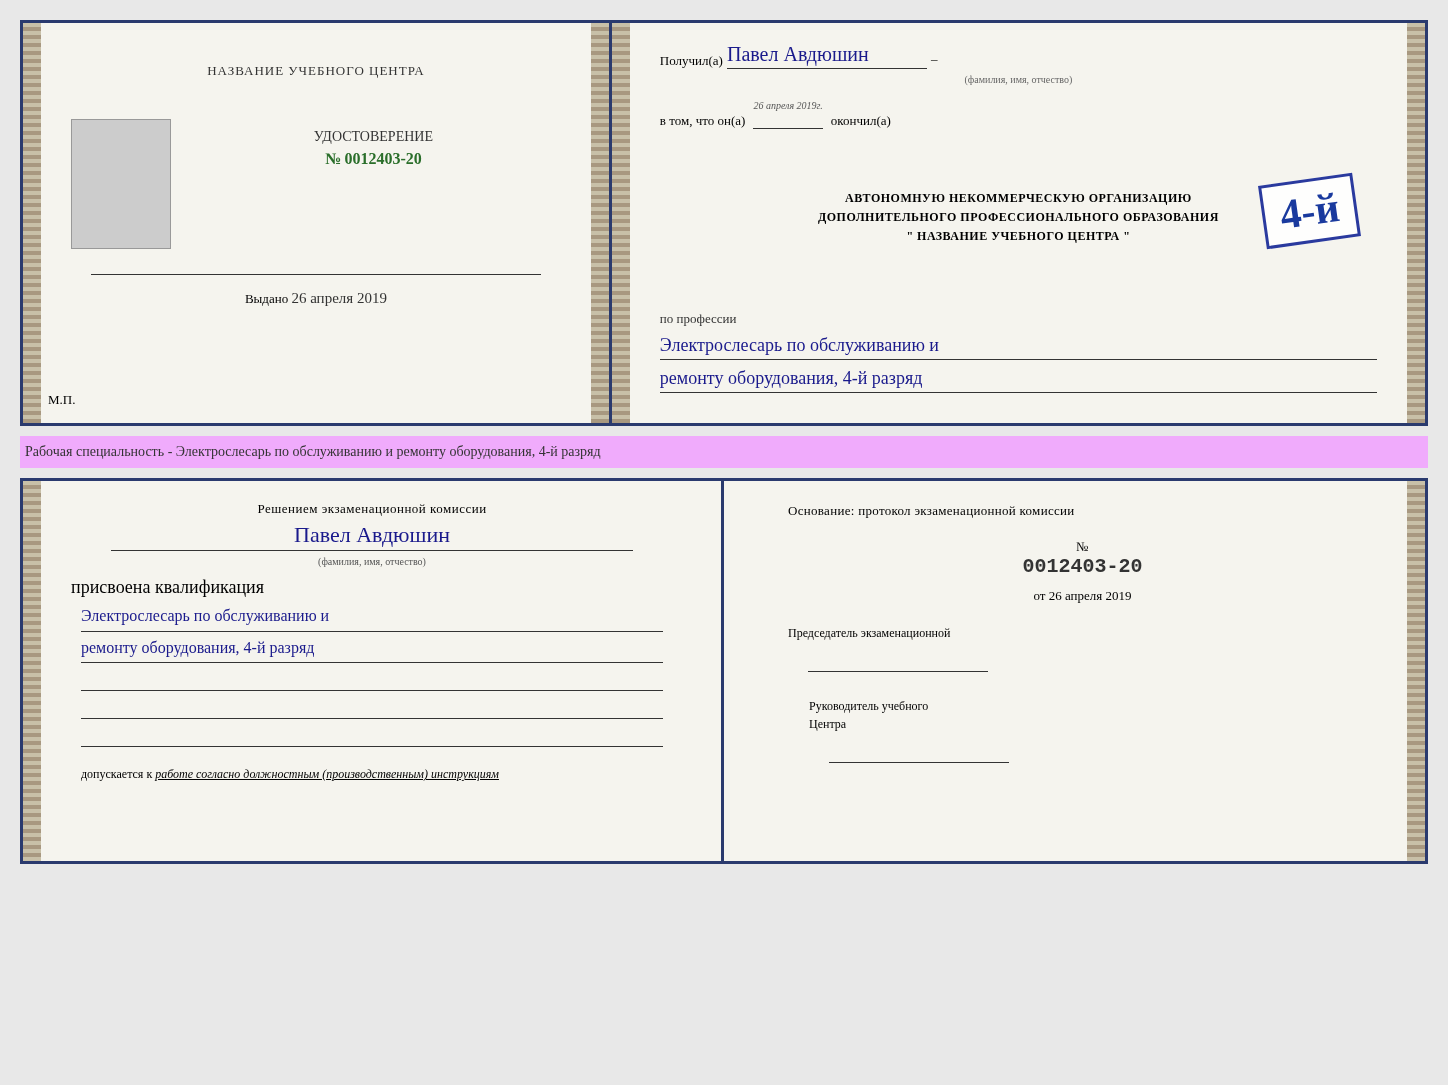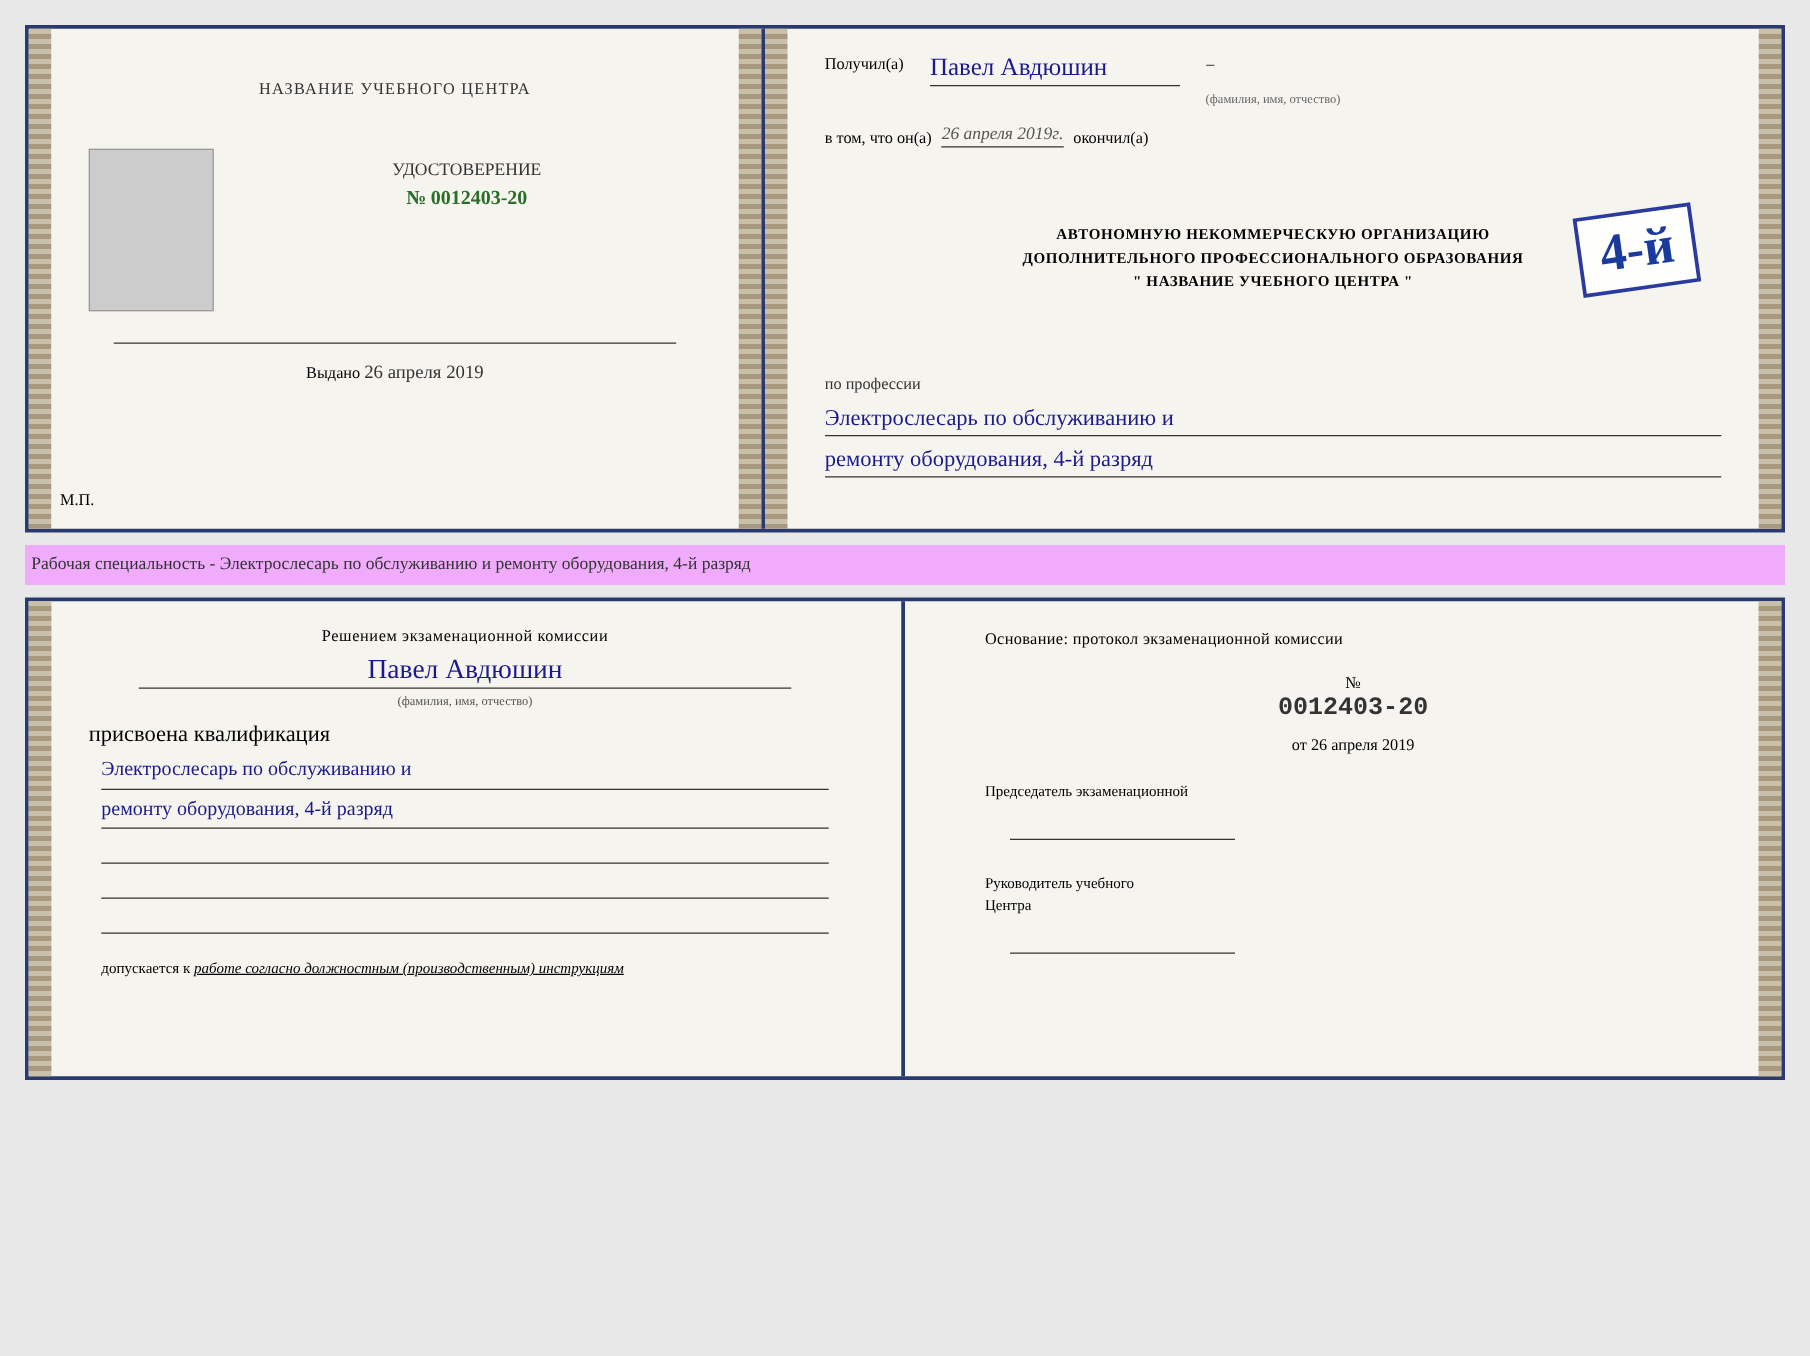"Получил(а)" .recipient-line { align-items: none -> flex-end; gap: 21px -> 4px }
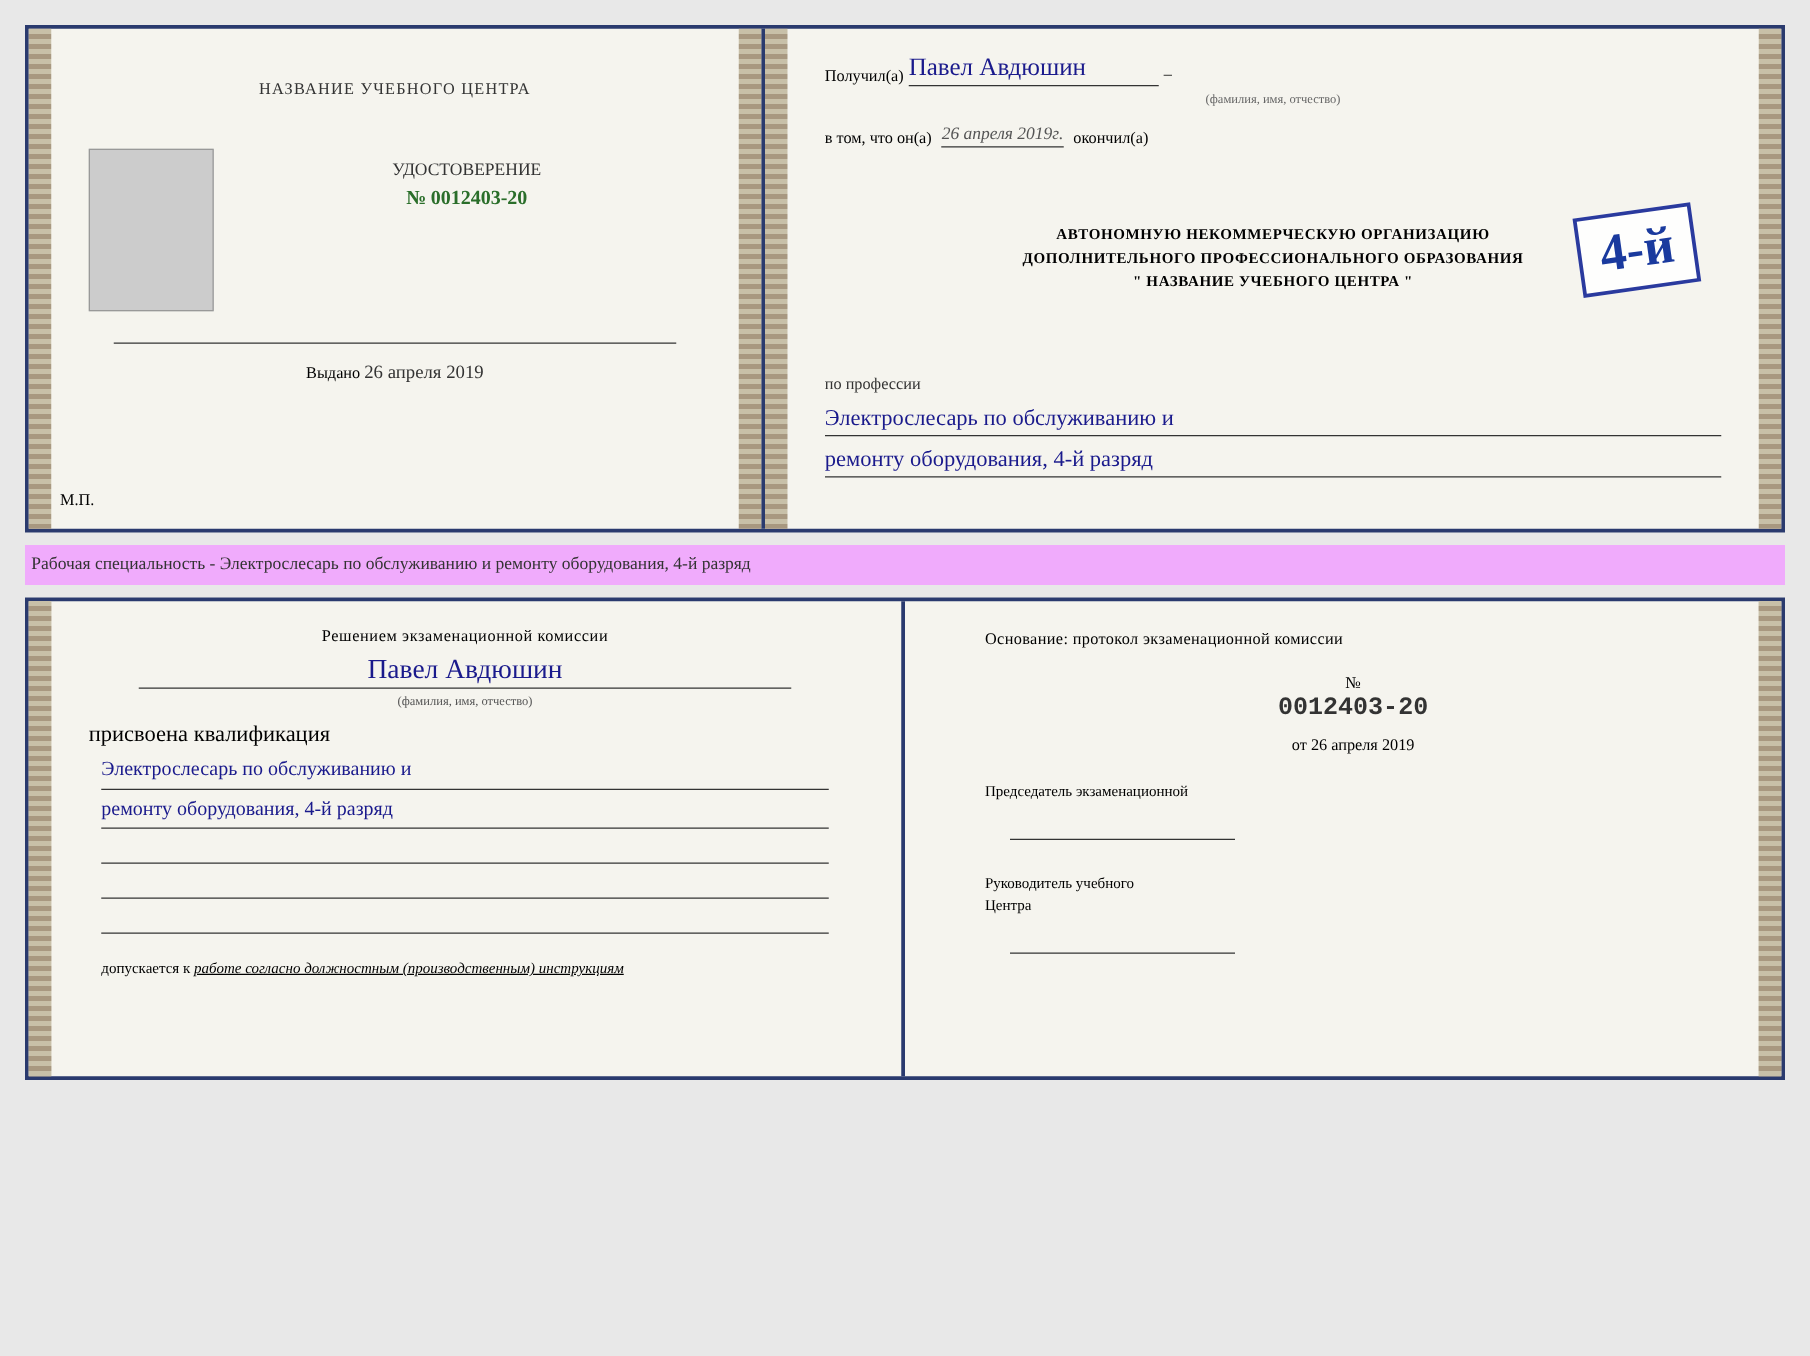"26 апреля 2019г." .date-handwritten { font-size: 14px -> 10px; padding-bottom: 1px -> 17px }
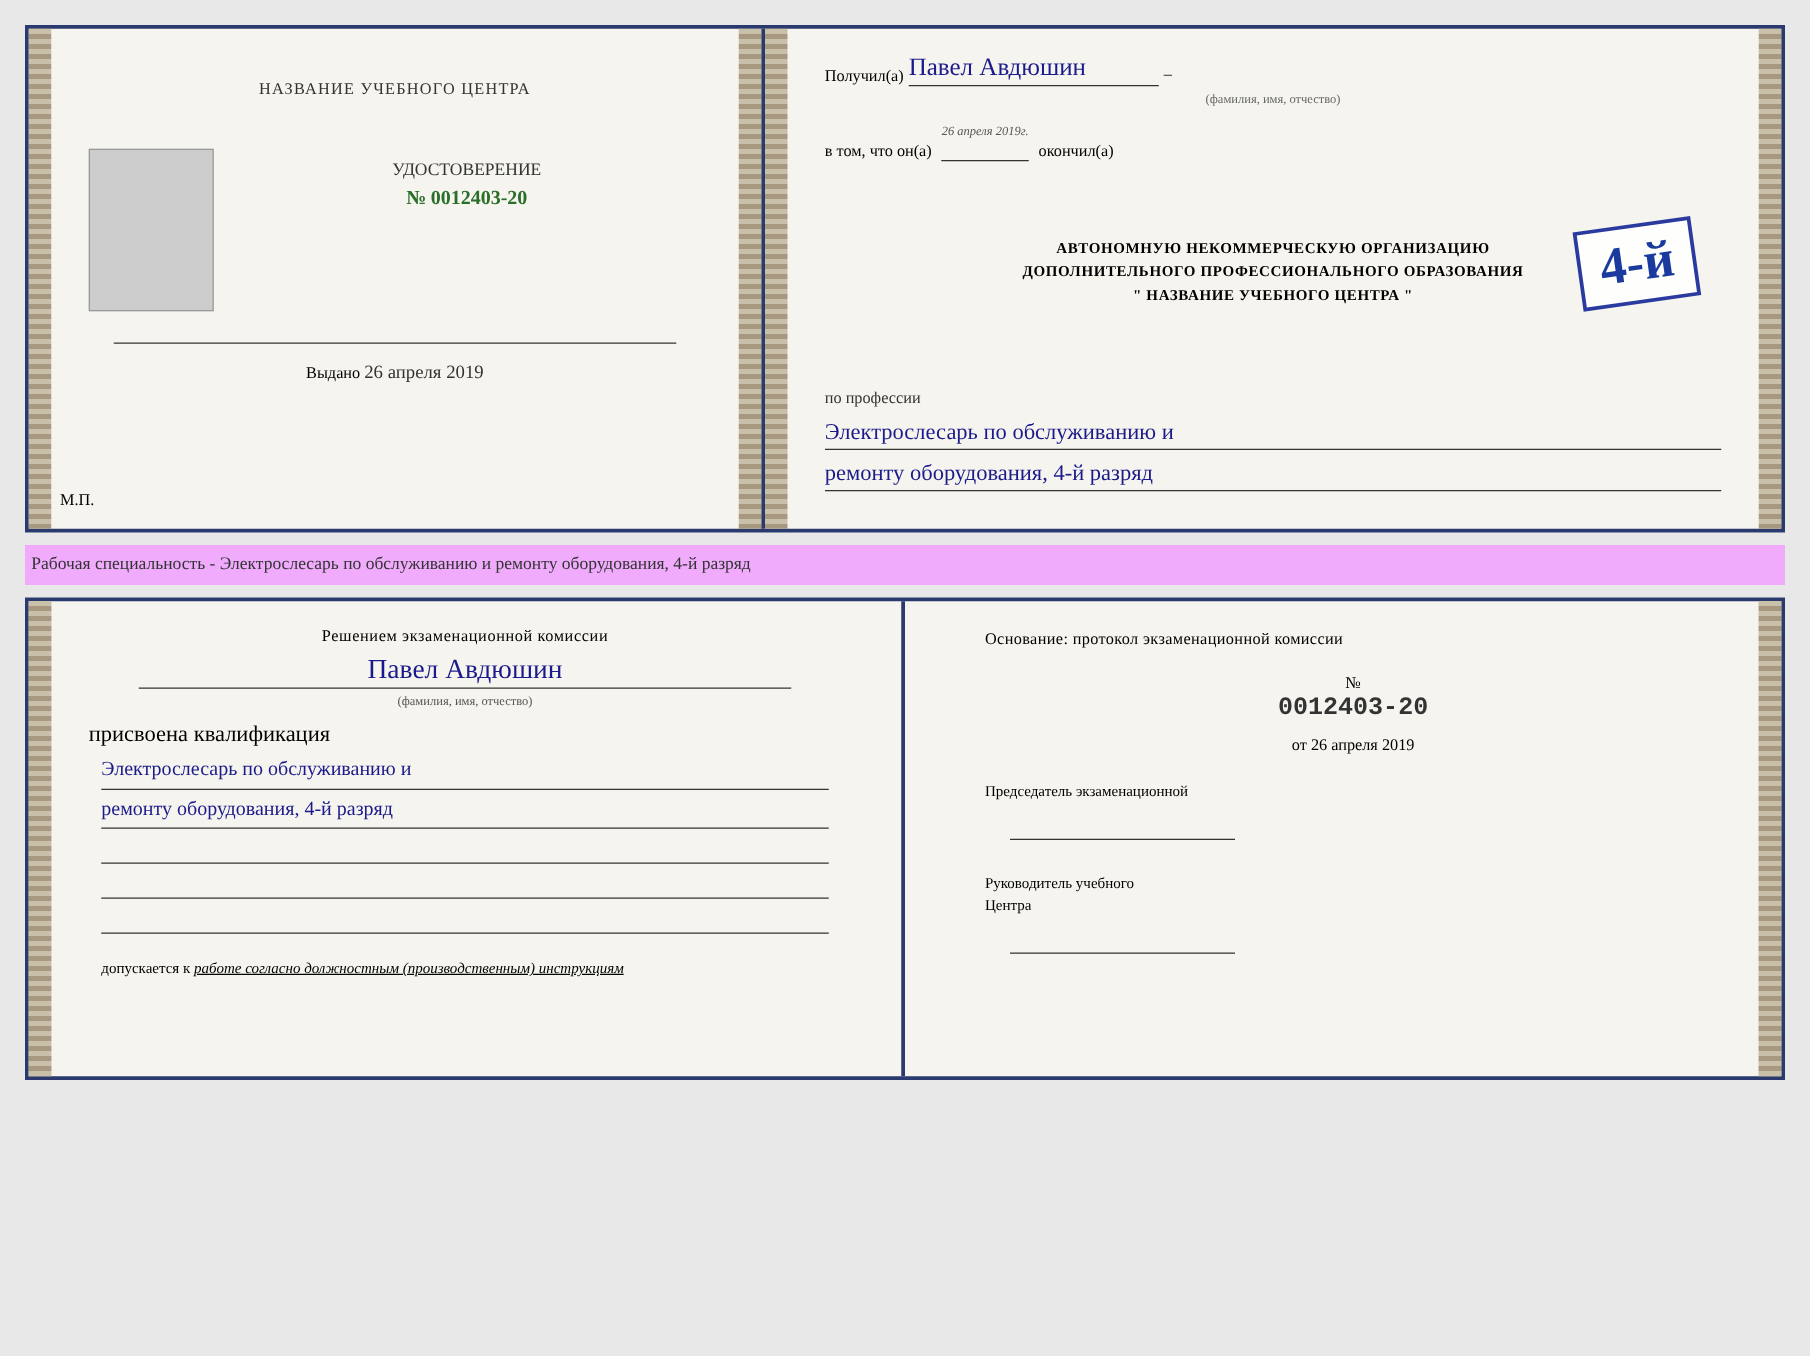"Руководитель учебного" div.signature-block { margin-left: none -> 21px }
